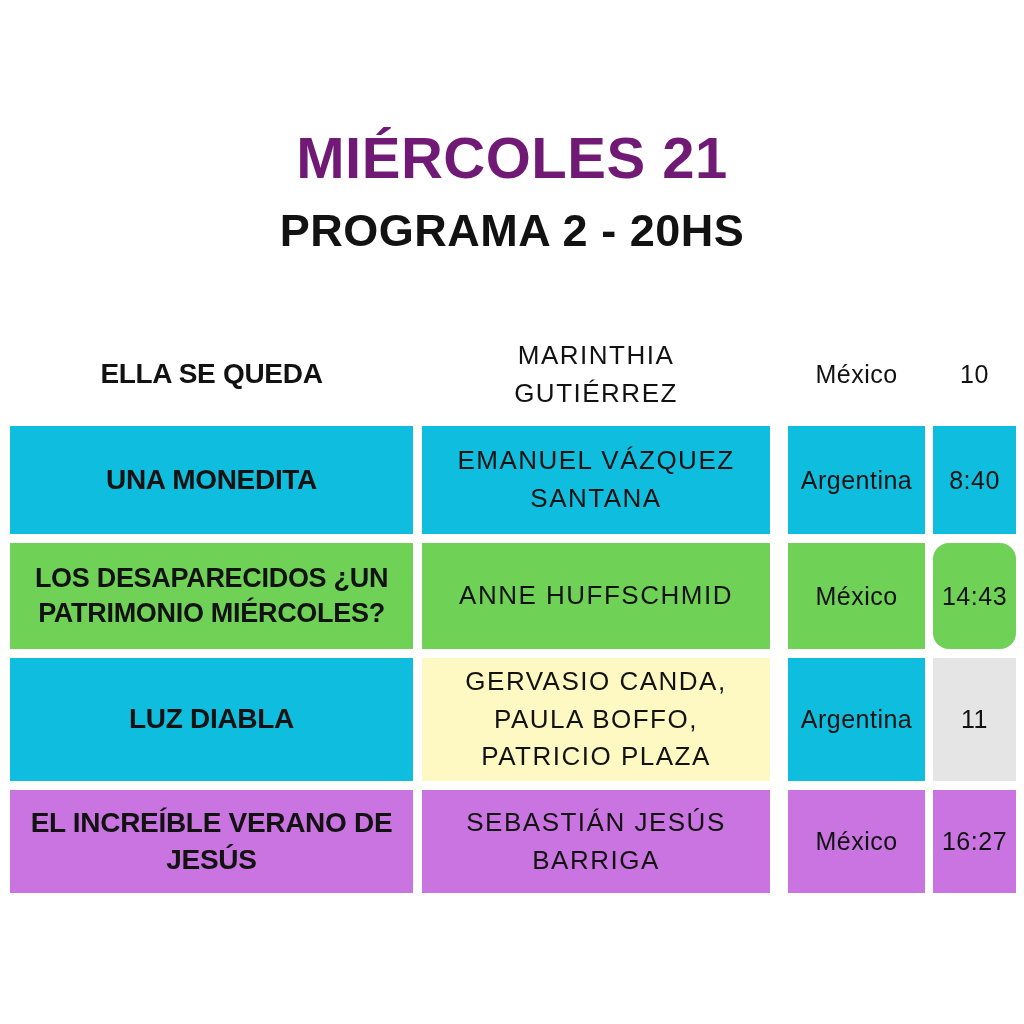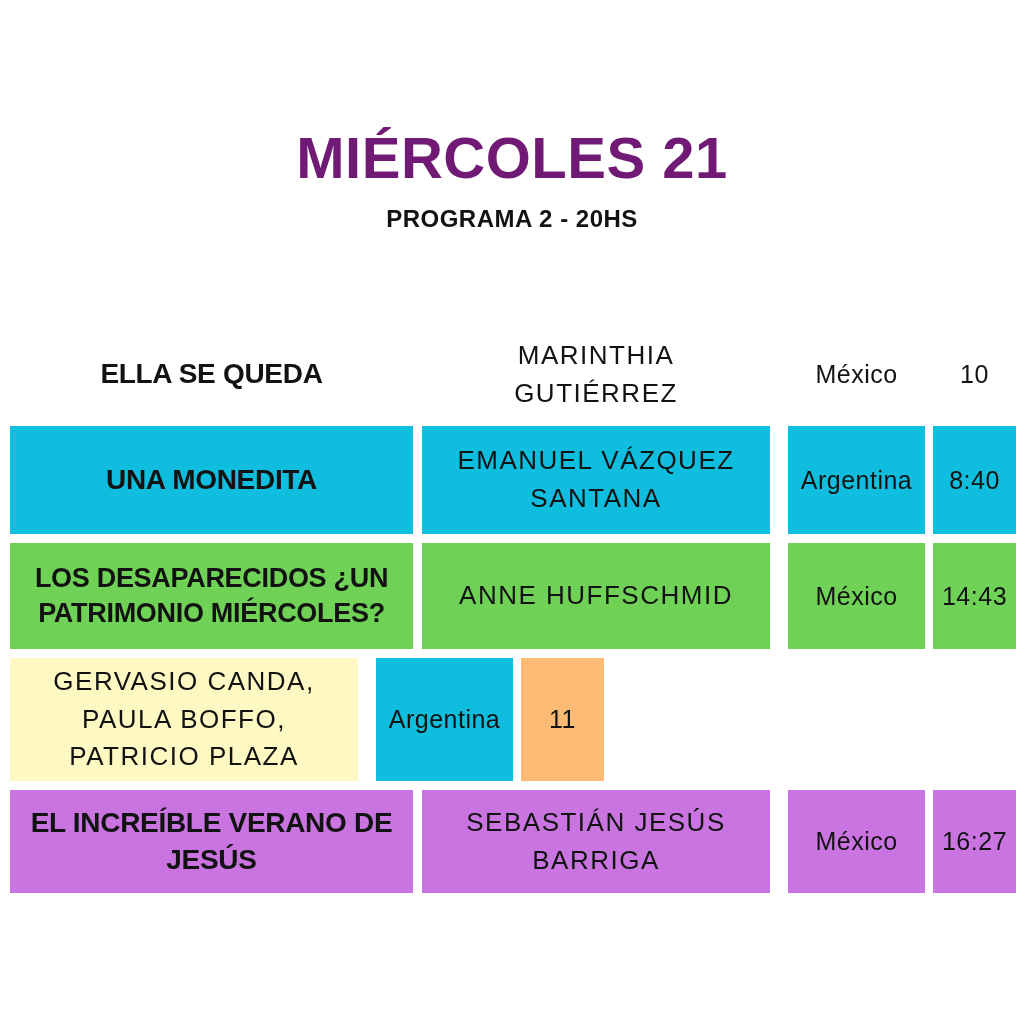"PROGRAMA 2 - 20HS" .subtitle { font-size: 24px -> 45px }
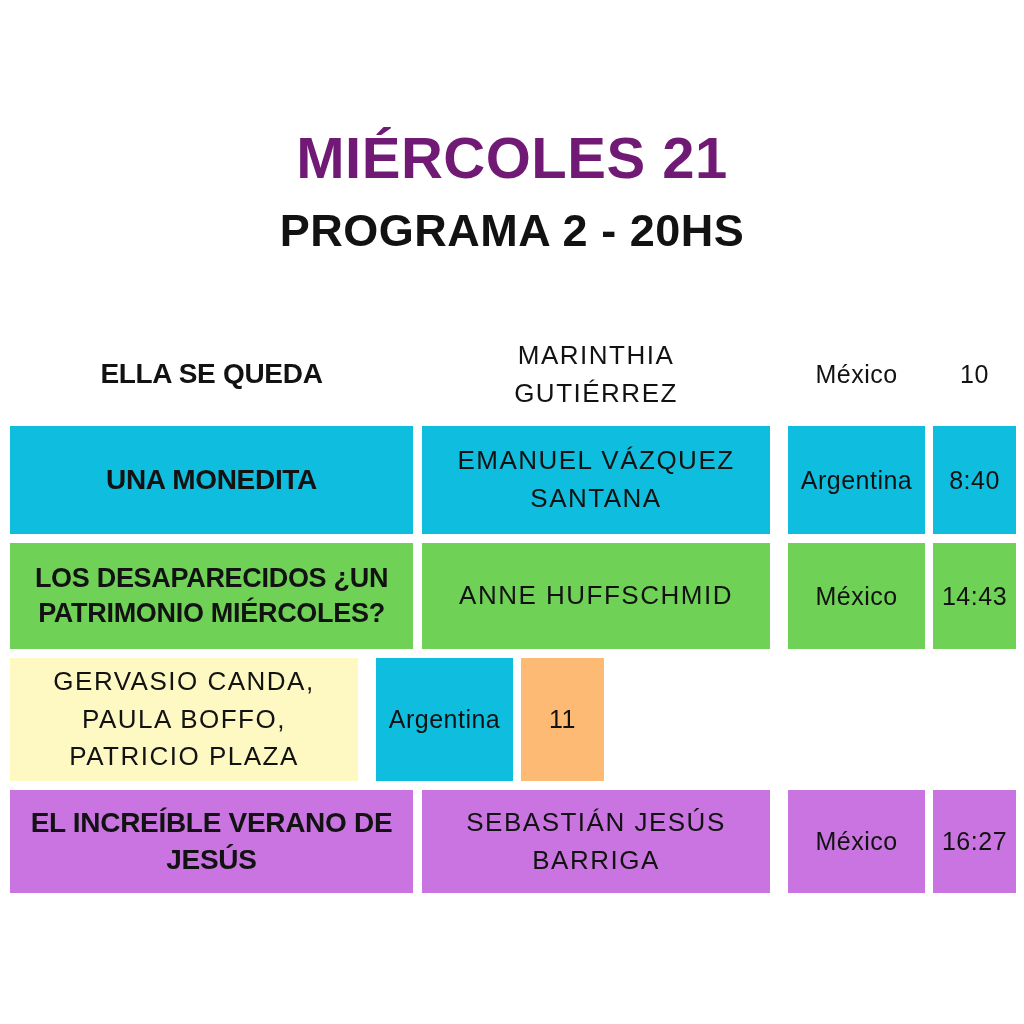"14:43" div.cell { border-radius: none -> 16px }
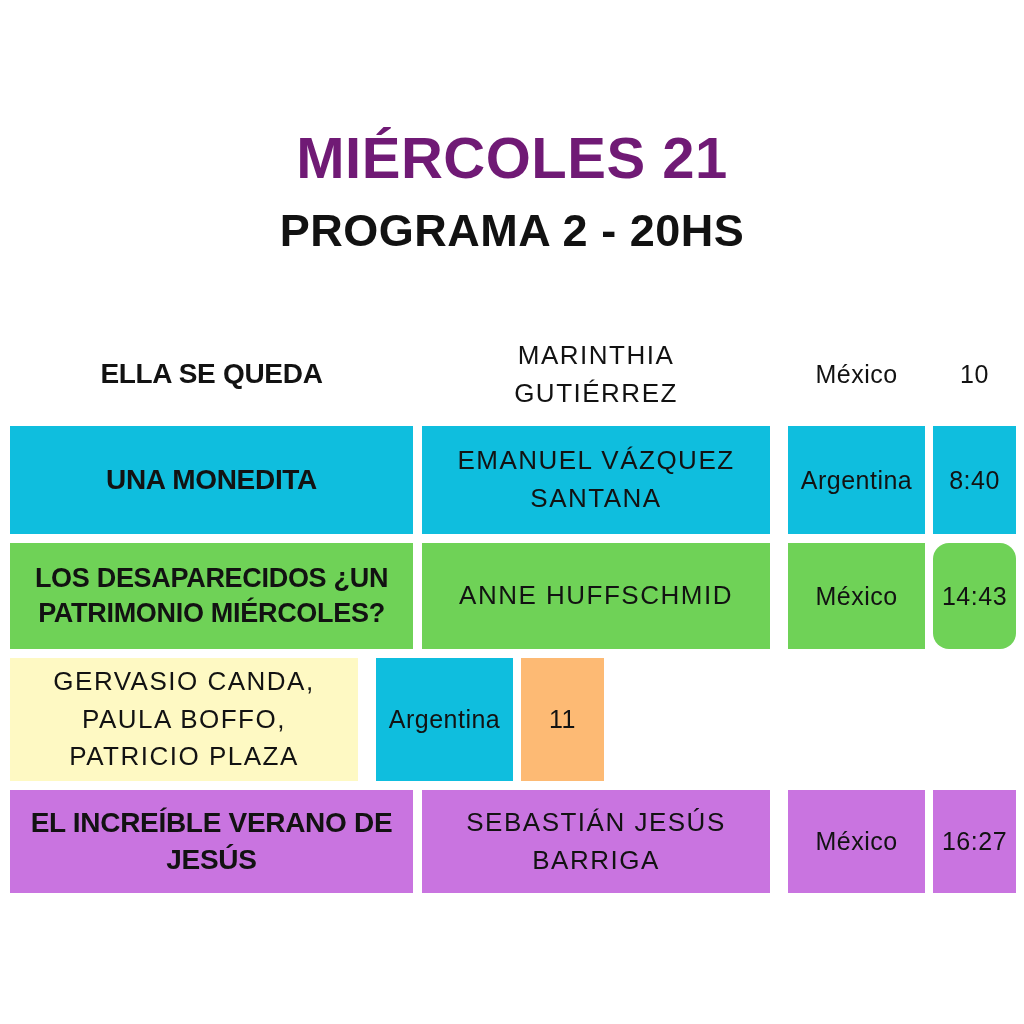"LUZ DIABLA" div.cell { html: none -> <div> <span>LUZ DIABLA</span> </div> }
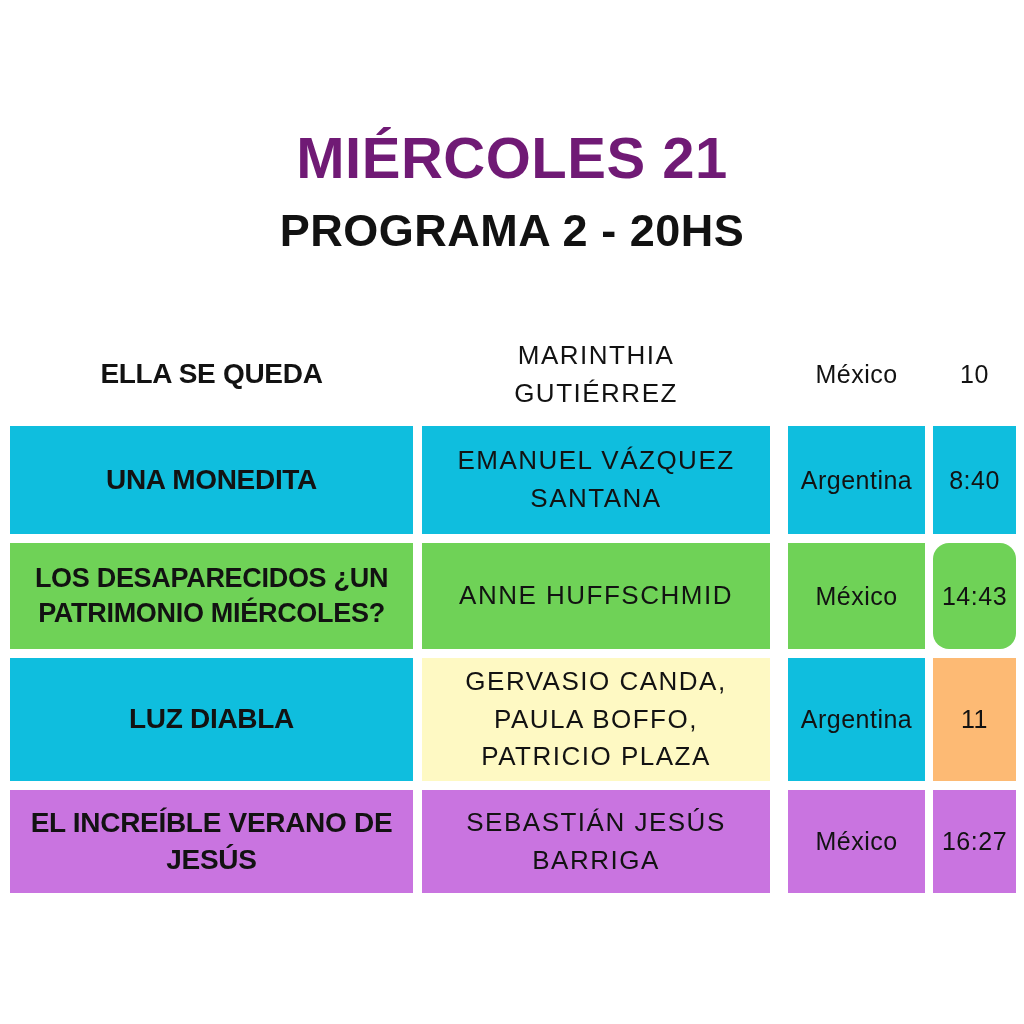"11" div.cell { background: #fdba74 -> #e5e5e5 }
